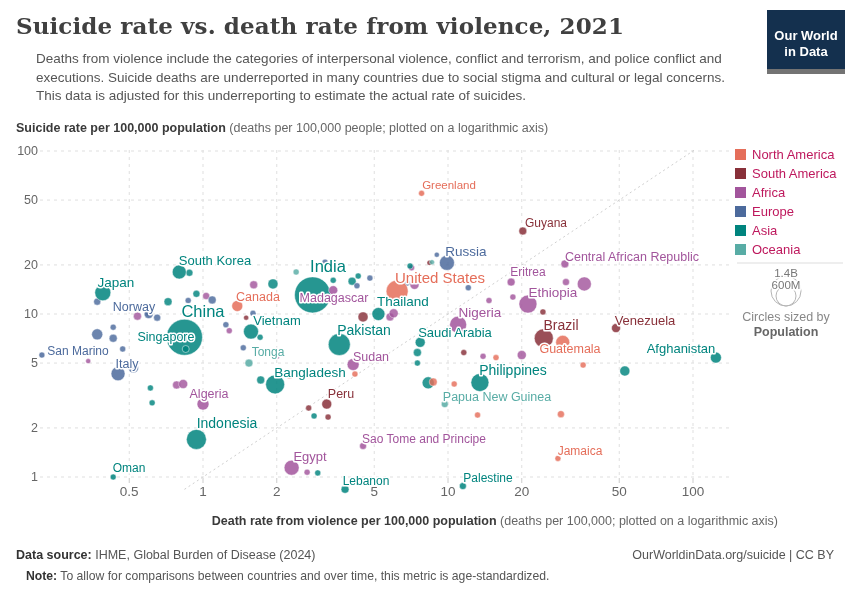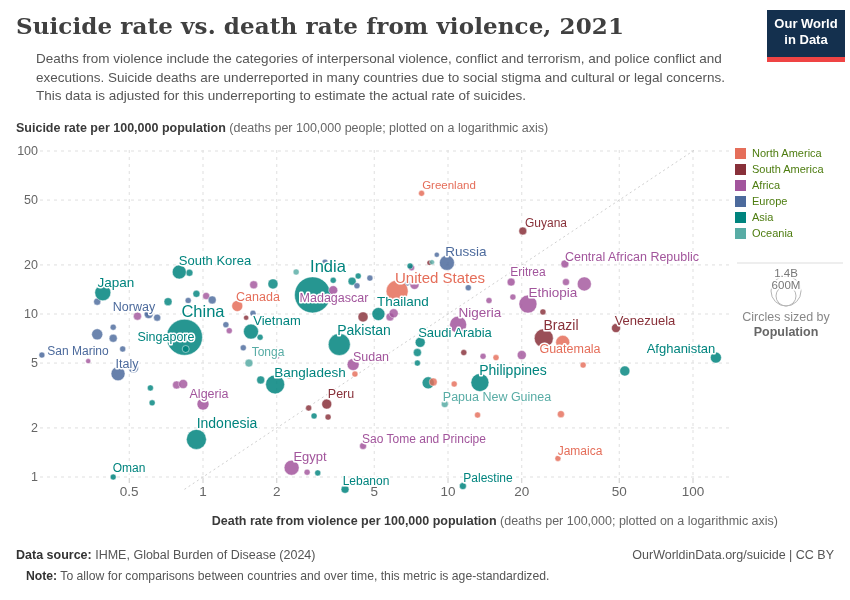"Our World" .logo { border-bottom: 5px solid #ef4444 -> 5px solid #737373; padding-top: 6px -> 18px }
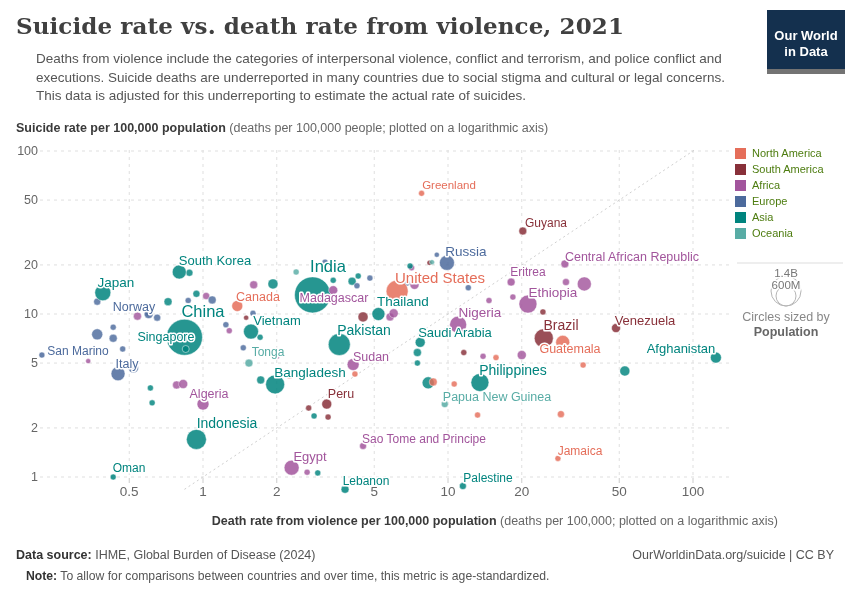"North America" .legend-label { color: #4d7c0f -> #be185d; font-size: 11px -> 13px }
